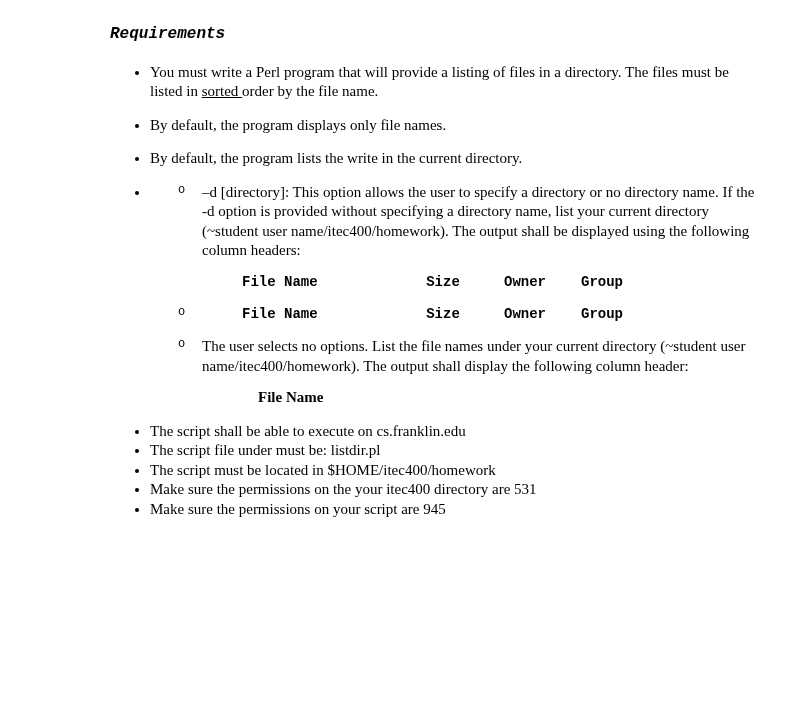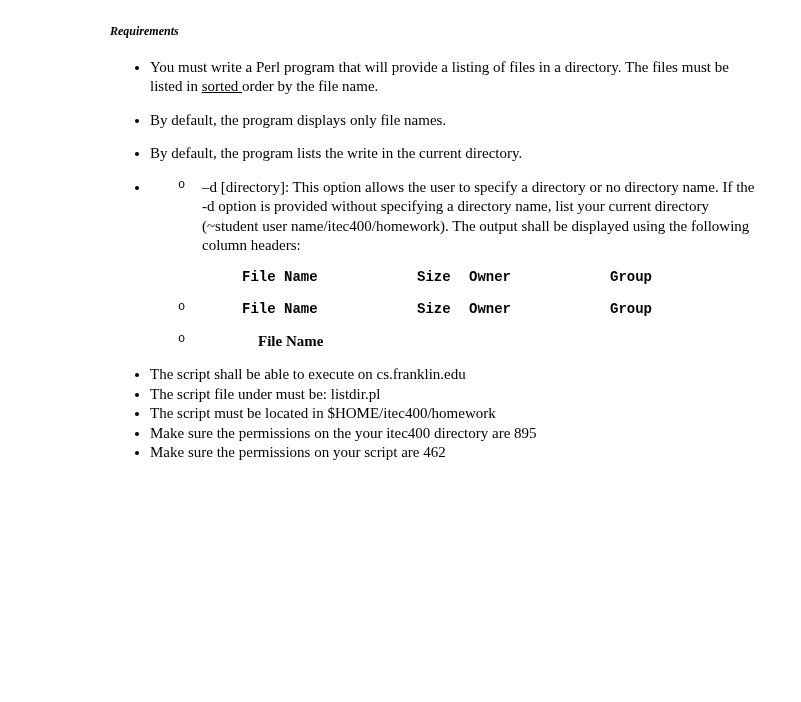"Requirements" .heading { font-family: none -> Liberation Mono, monospace; font-size: 12px -> 16px }
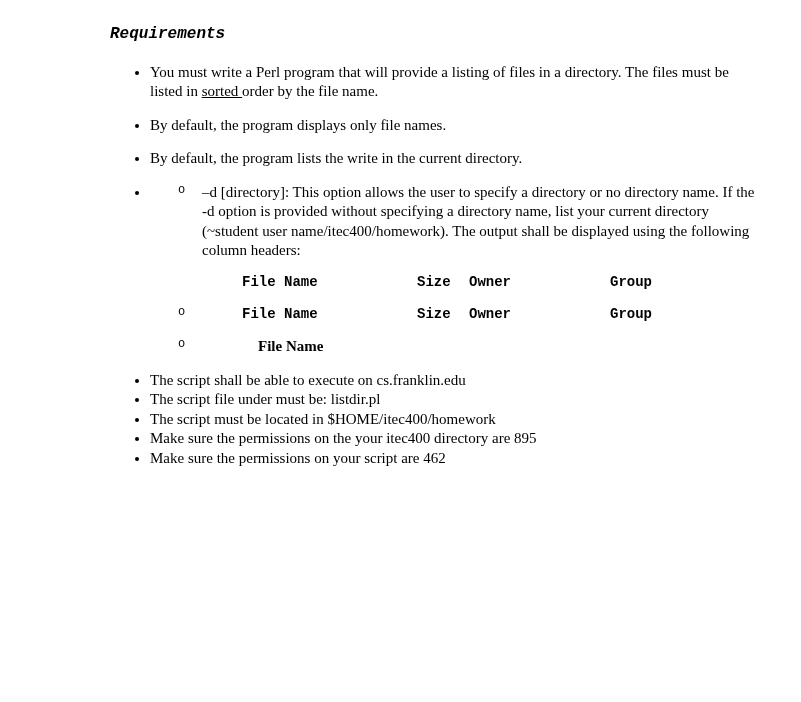"Size" .col-size { text-align: left -> center }
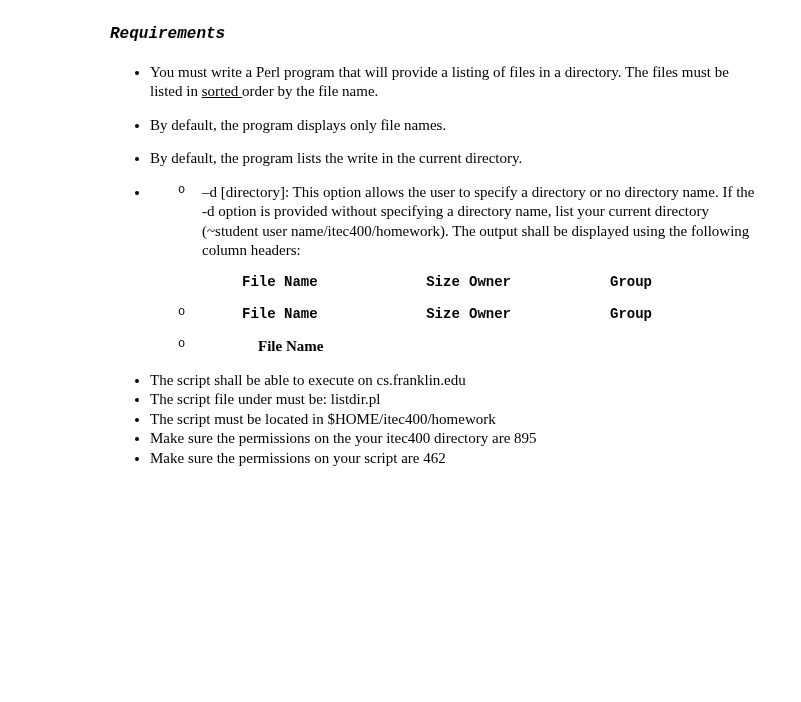"Owner" .col-owner { text-align: none -> center }
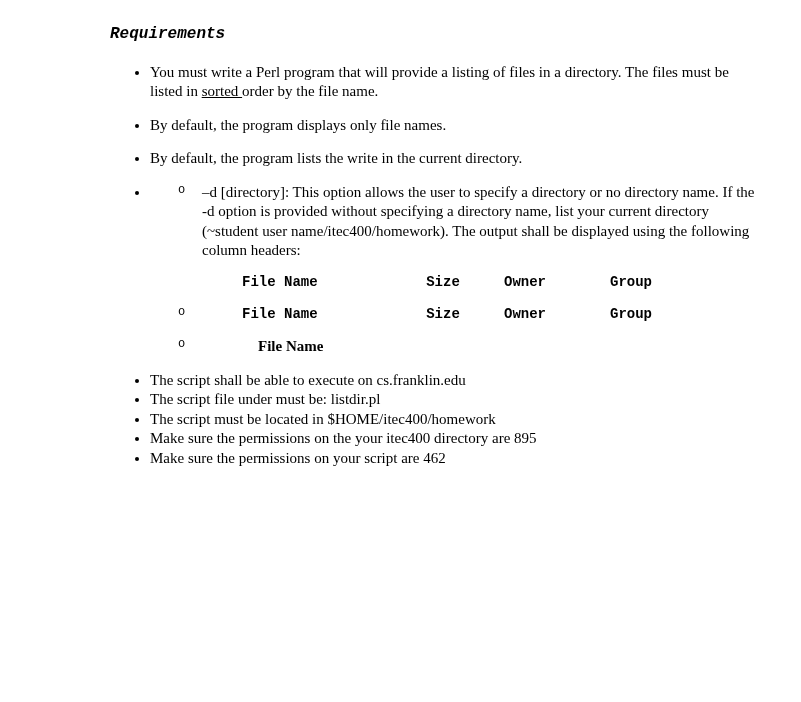"Group" .col-group { margin-left: 29px -> none }
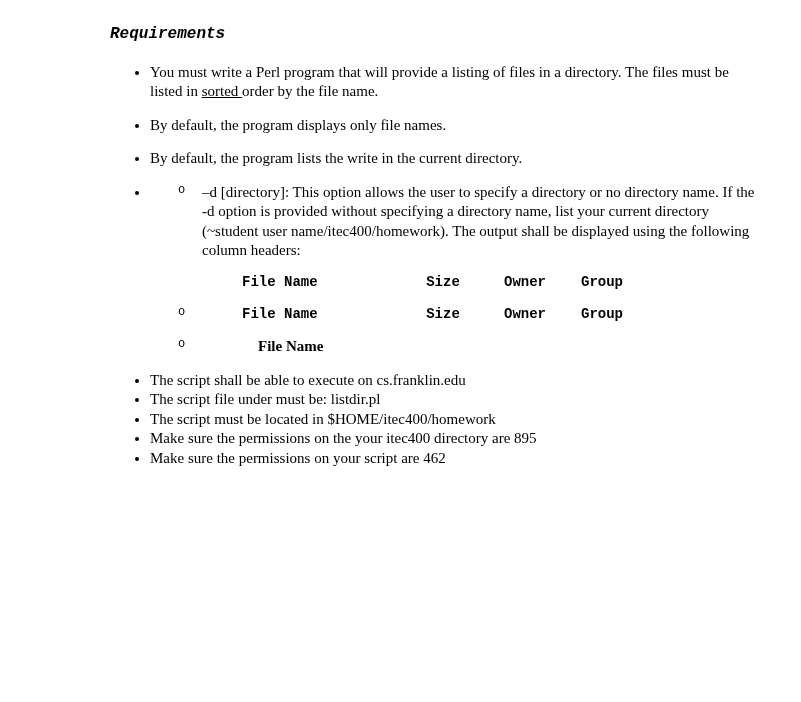"The user selects no options." span.sub-body { html: none -> <span>The user selects no options. List the file names under your current directory (~student user name/itec400/homework). The output shall display the following column header:</span> }
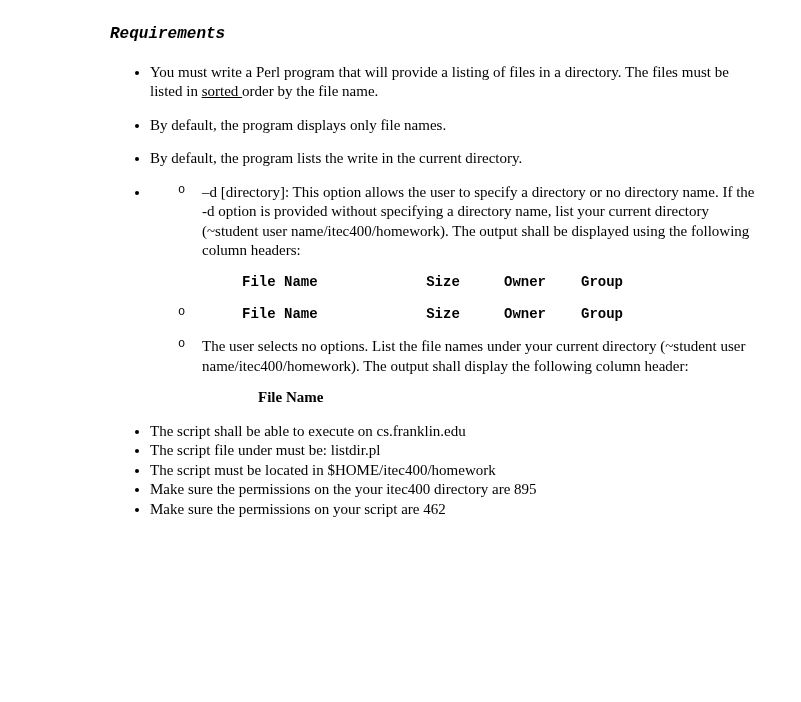"Make sure the permissions on the" span { text: 895 -> 531 }
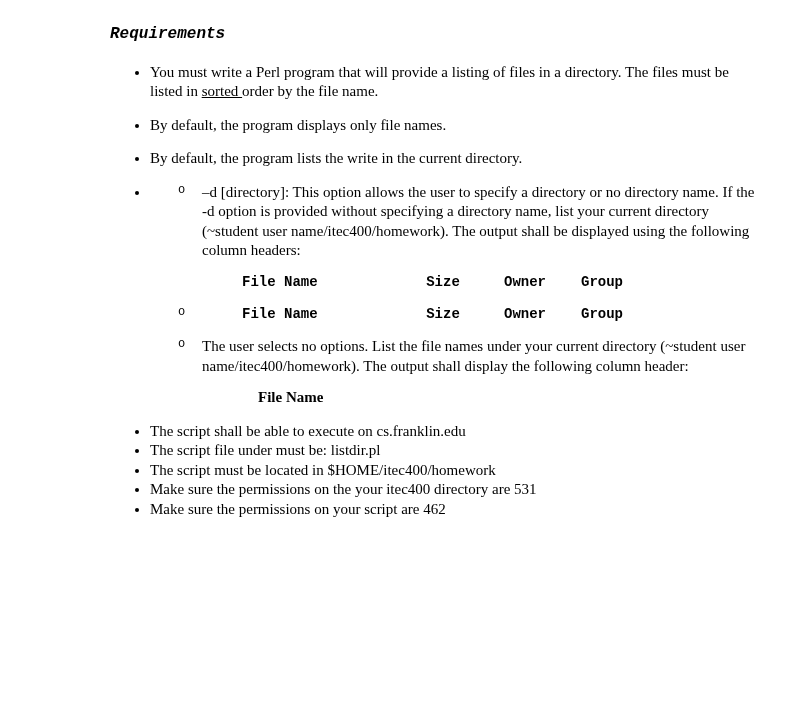"Make sure the permissions on your" span { text: 462 -> 945 }
